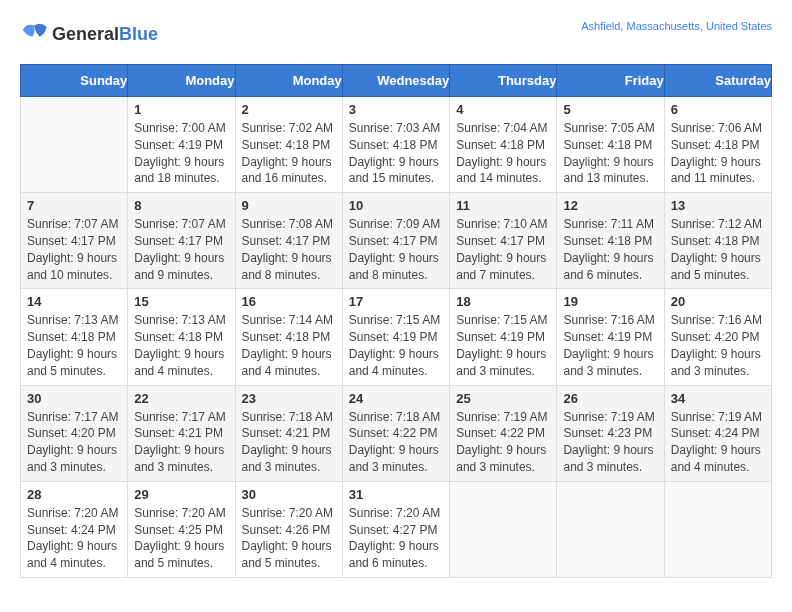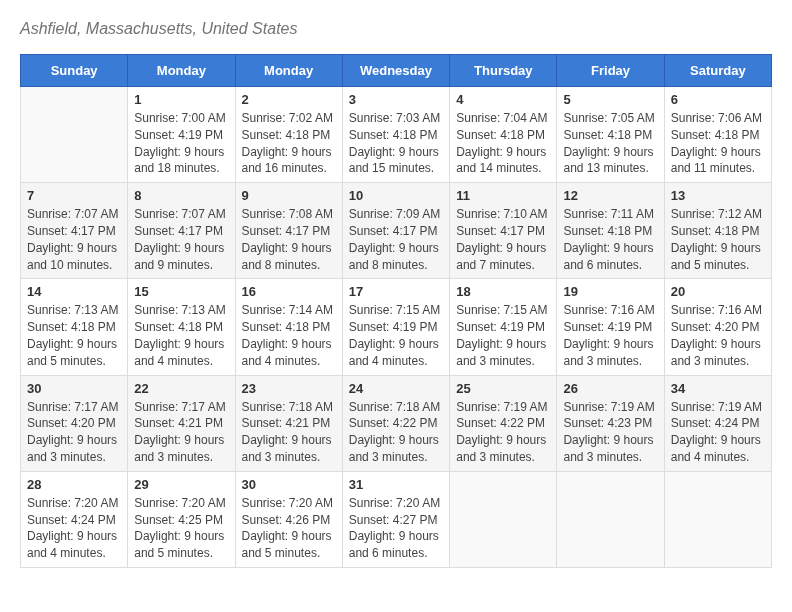"GeneralBlue" div.logo { html: none -> <div> <svg> <path></path> <path></path> </svg> <div> <span>General</span><span>Blue</span> </div> </div> }
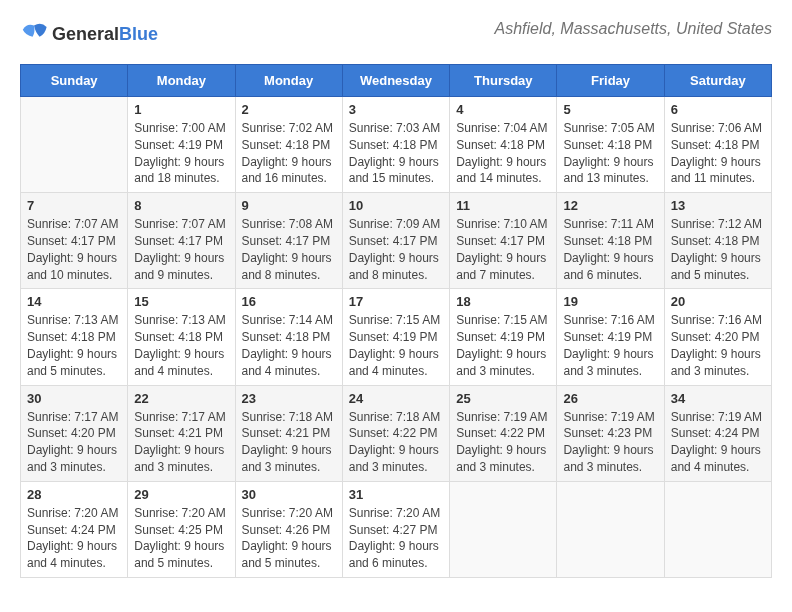"Ashfield, Massachusetts, United States" .location-title { color: #737373 -> #3b82f6; font-size: 16px -> 11px; font-style: italic -> none }
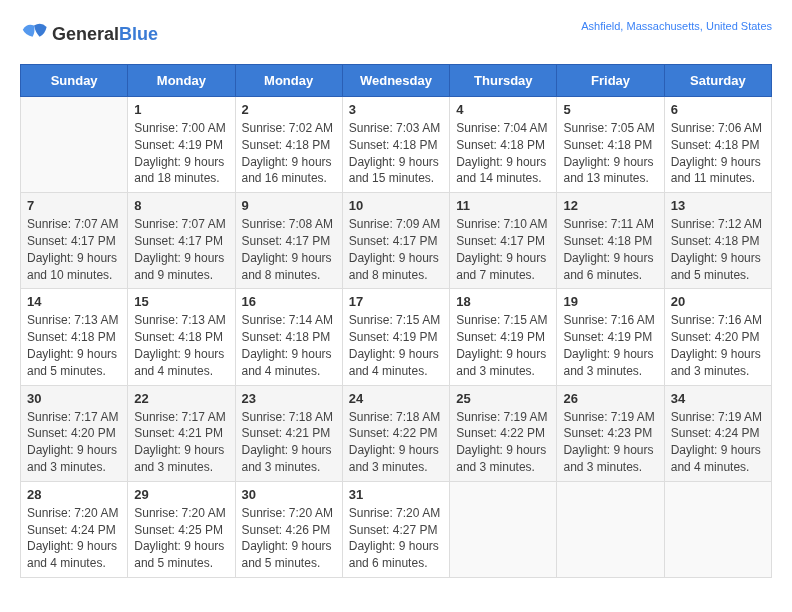"Sunday" .calendar th { text-align: center -> right }
